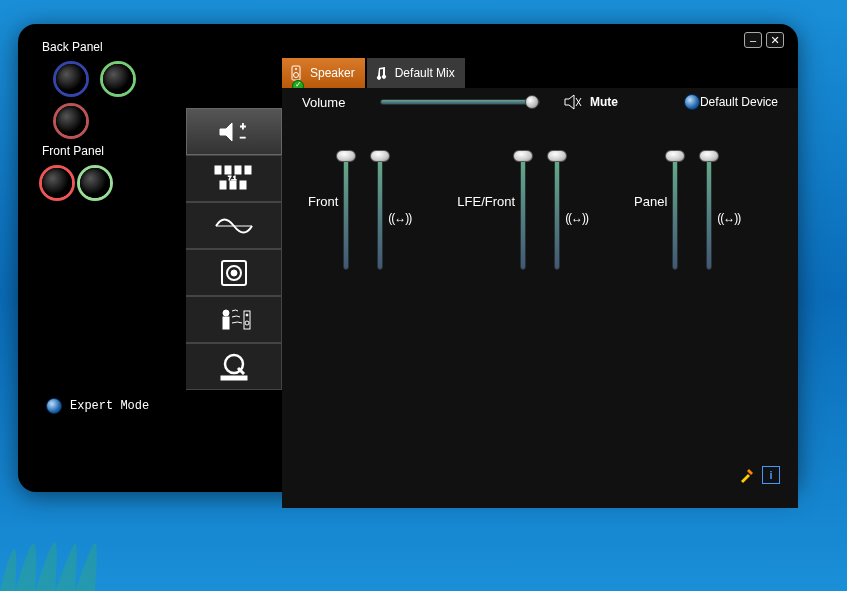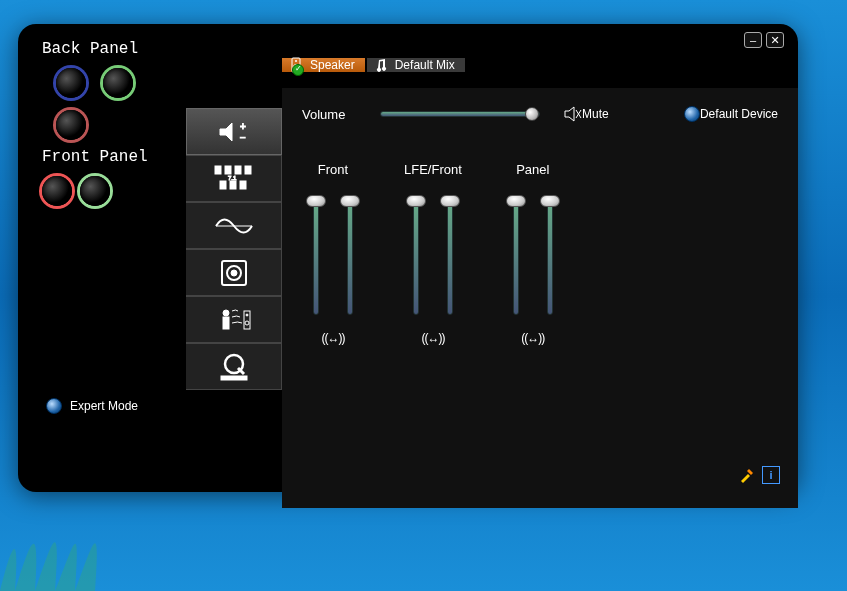"Back Panel" .panel-label { font-family: Liberation Mono, monospace -> none; font-size: 16px -> 12px }
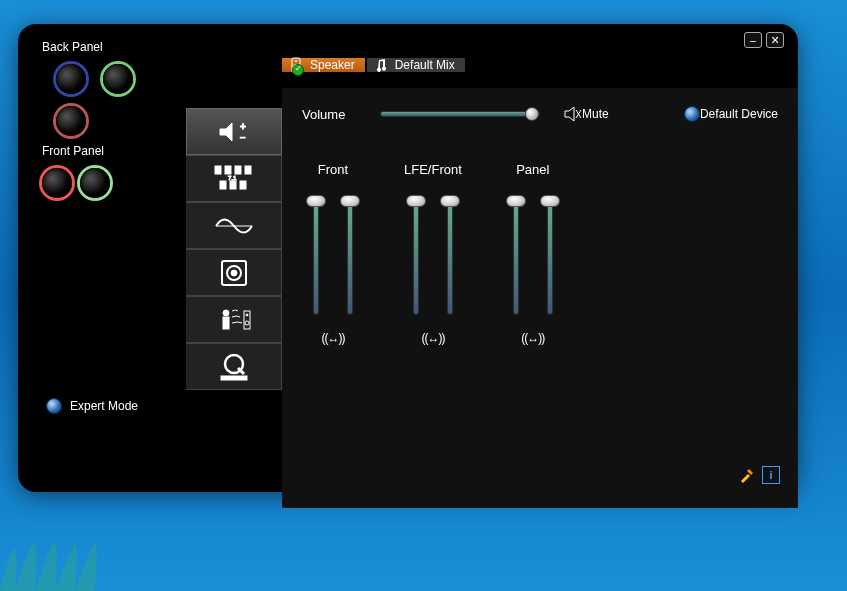"Speaker" .top-tab { height: 14px -> 30px }
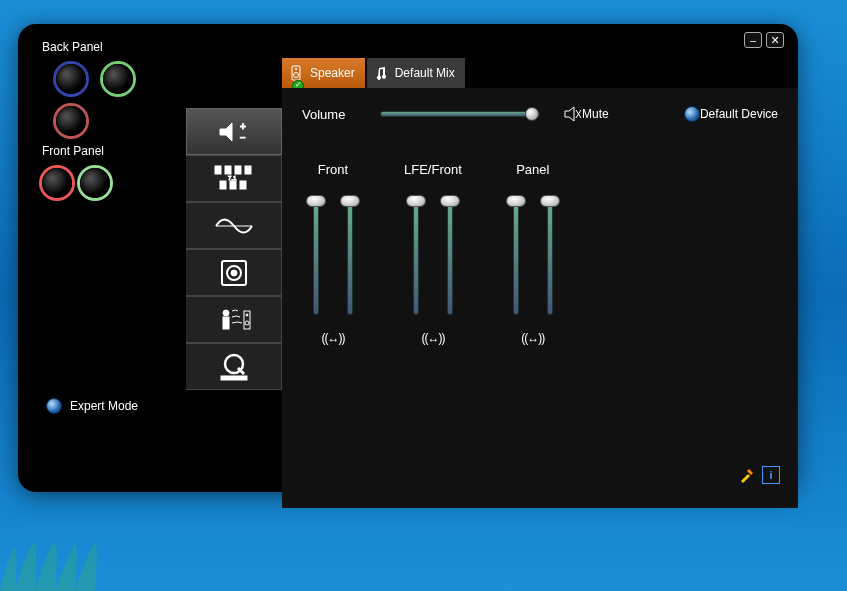"Volume" .main-pane { padding: 18px 20px -> 6px 20px }
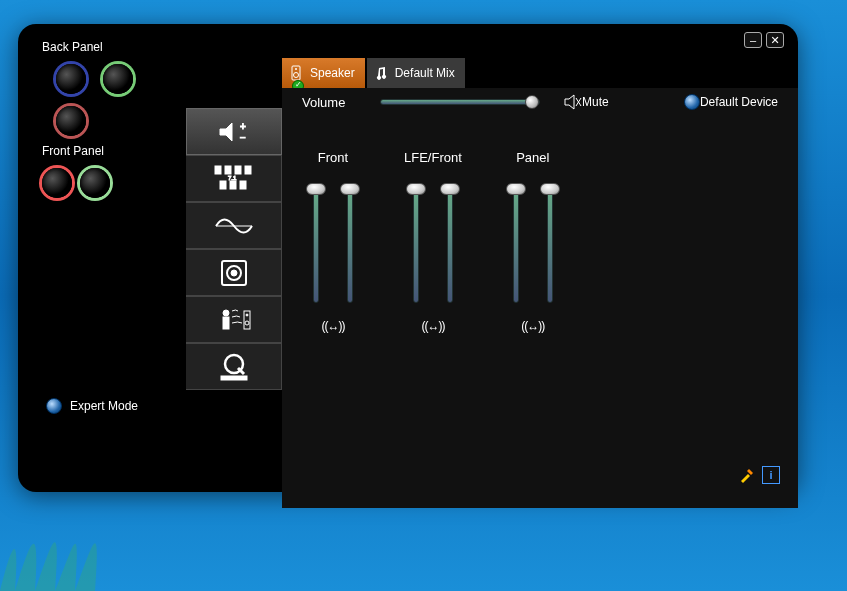"Mute" .mute-wrap { font-weight: none -> bold; gap: none -> 8px }
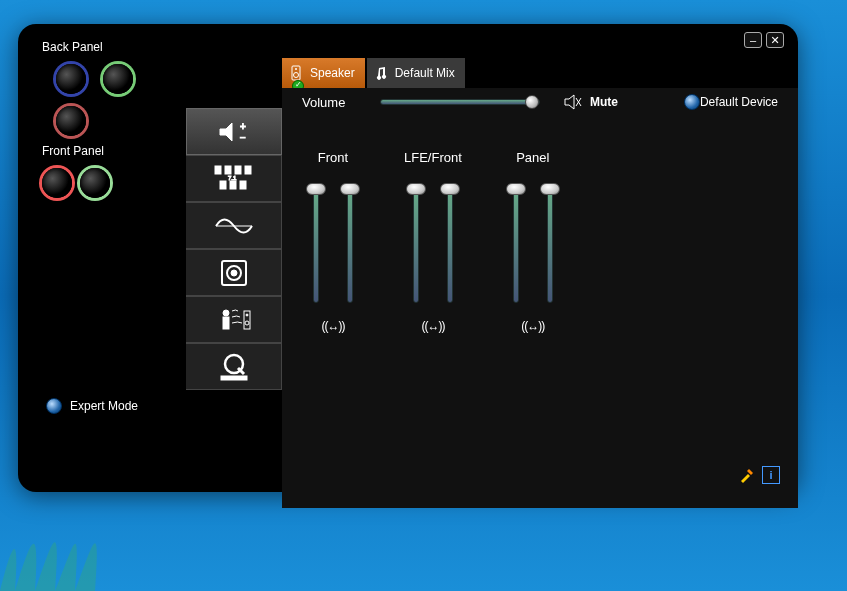"Front" .channel { flex-direction: column -> none }
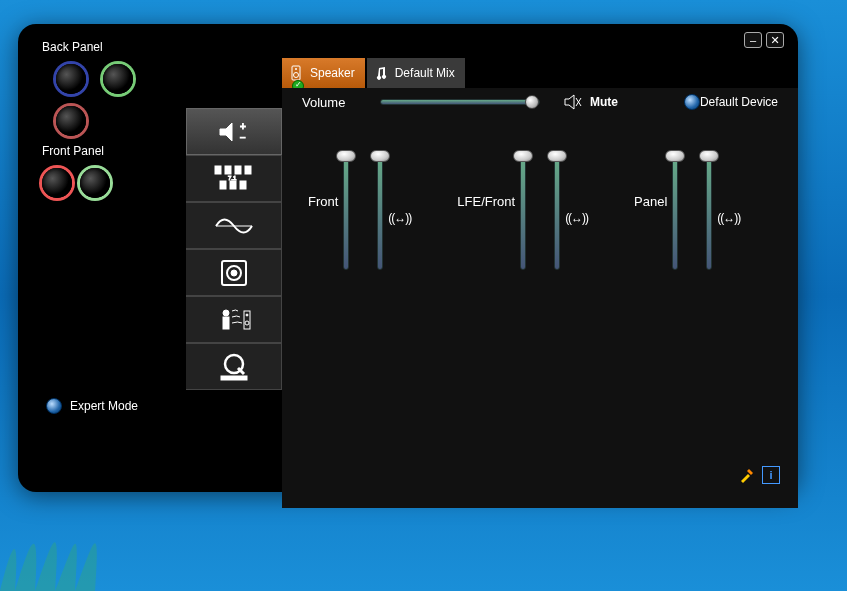"Expert Mode" .expert-mode { font-family: none -> Liberation Mono, monospace }
